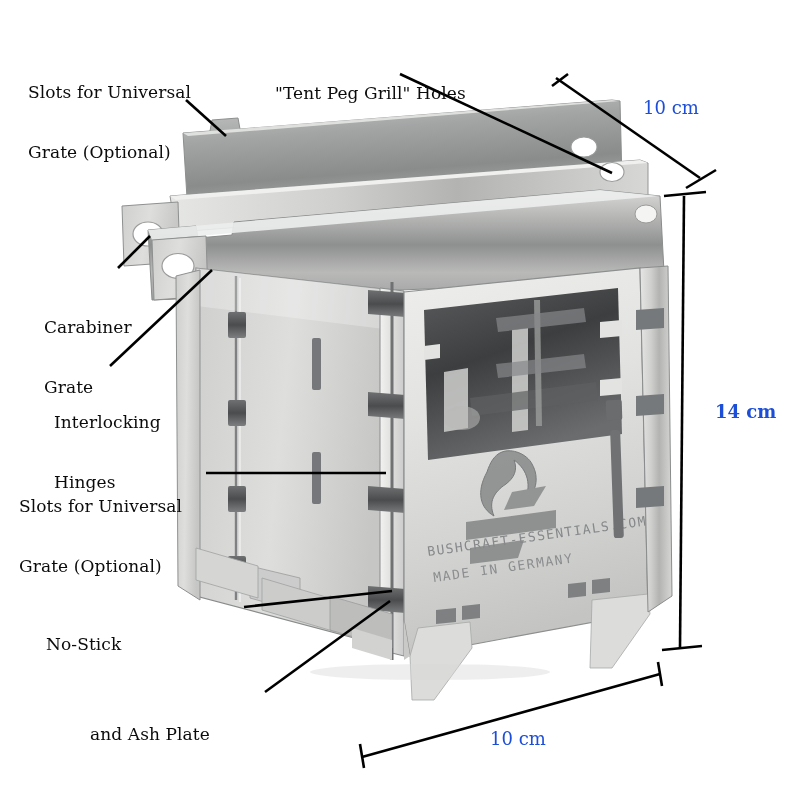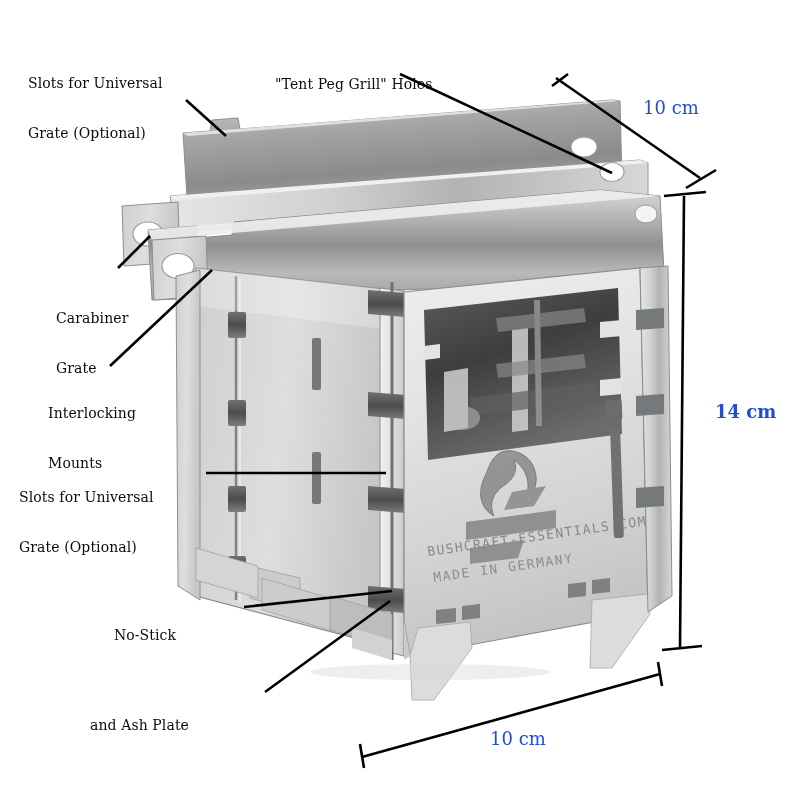"Slots for Universal" .label { font-size: 14px -> 17px }
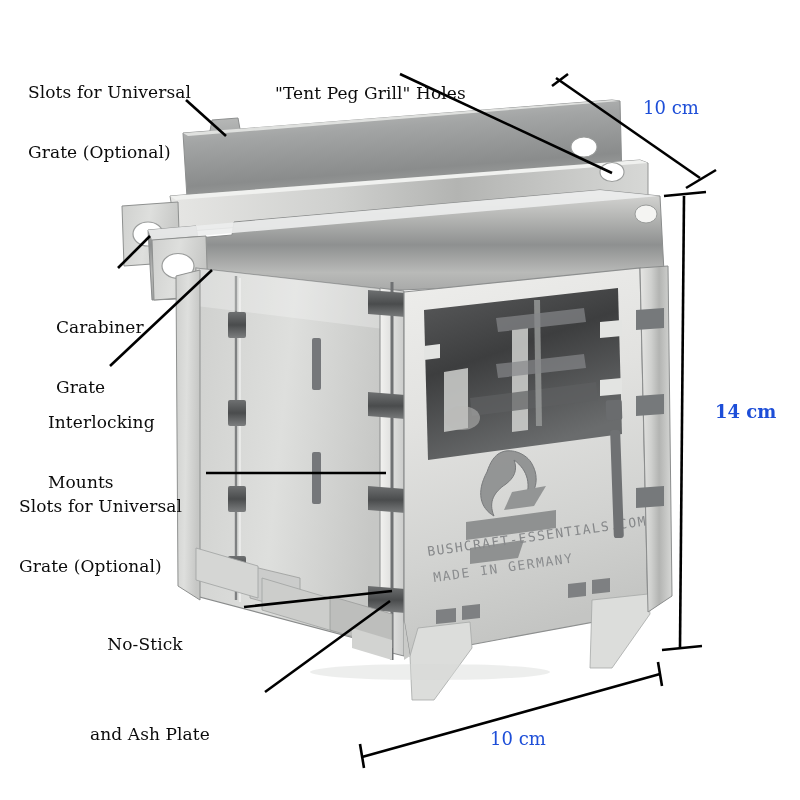"Carabiner" div.label { margin-left: 12px -> none }
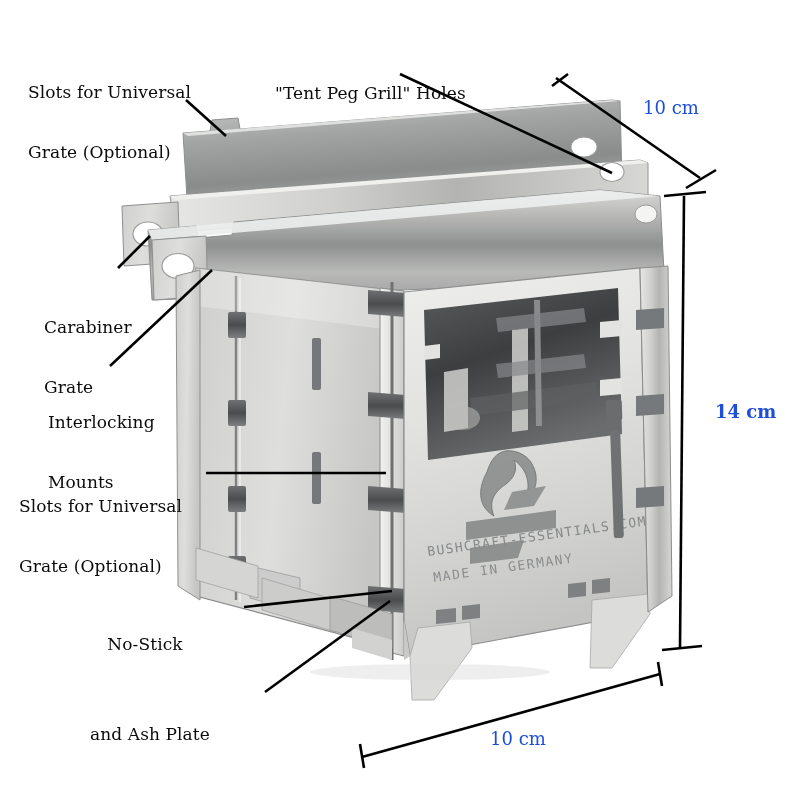"Interlocking" div.label { left: 48px -> 54px }
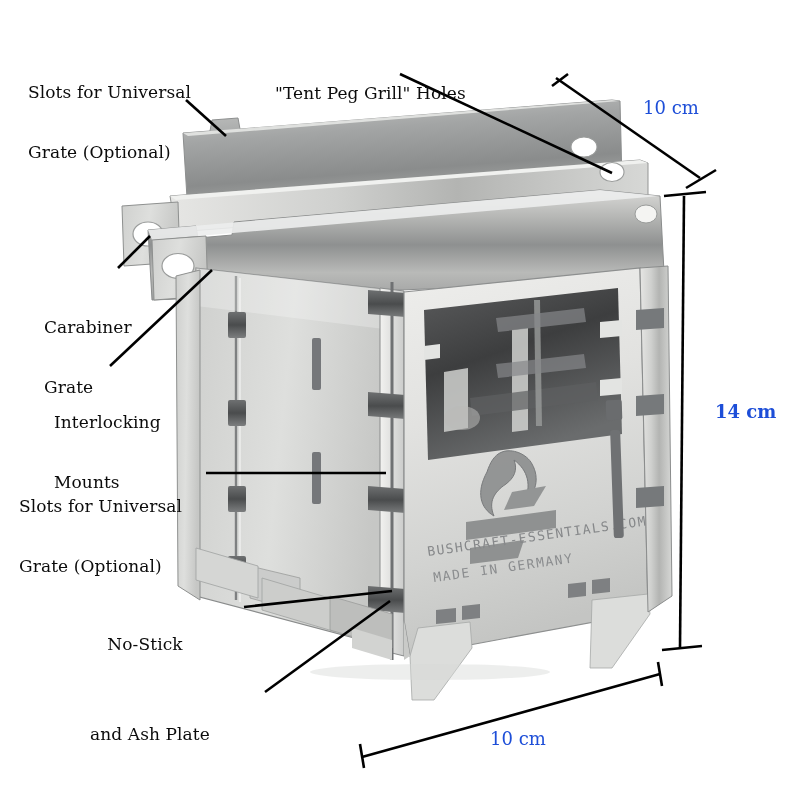"Mounts" div { text: Mounts -> Hinges }
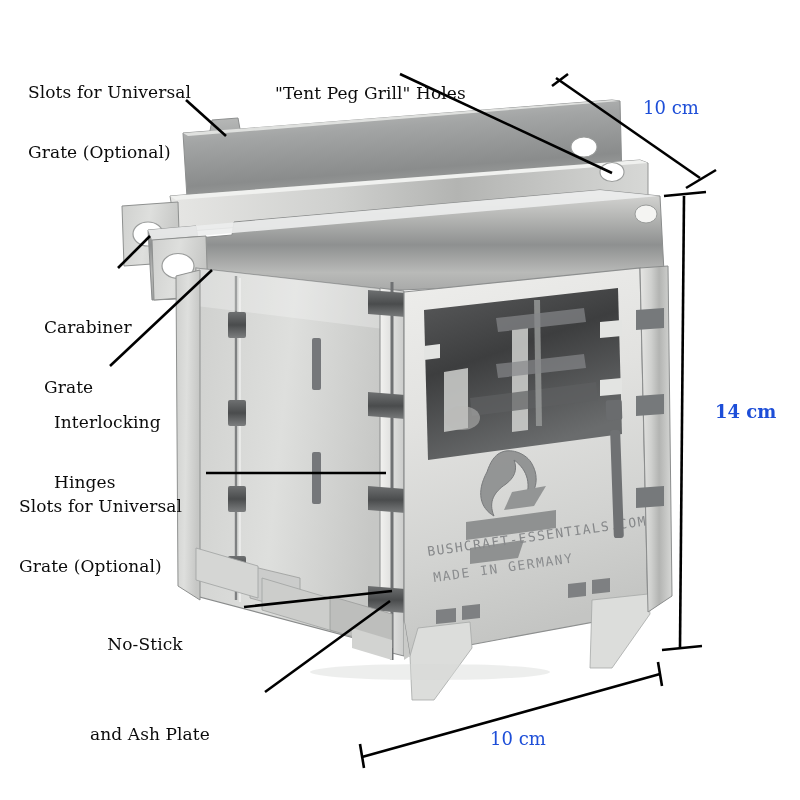"No-Stick" .label.center { text-align: center -> none }
